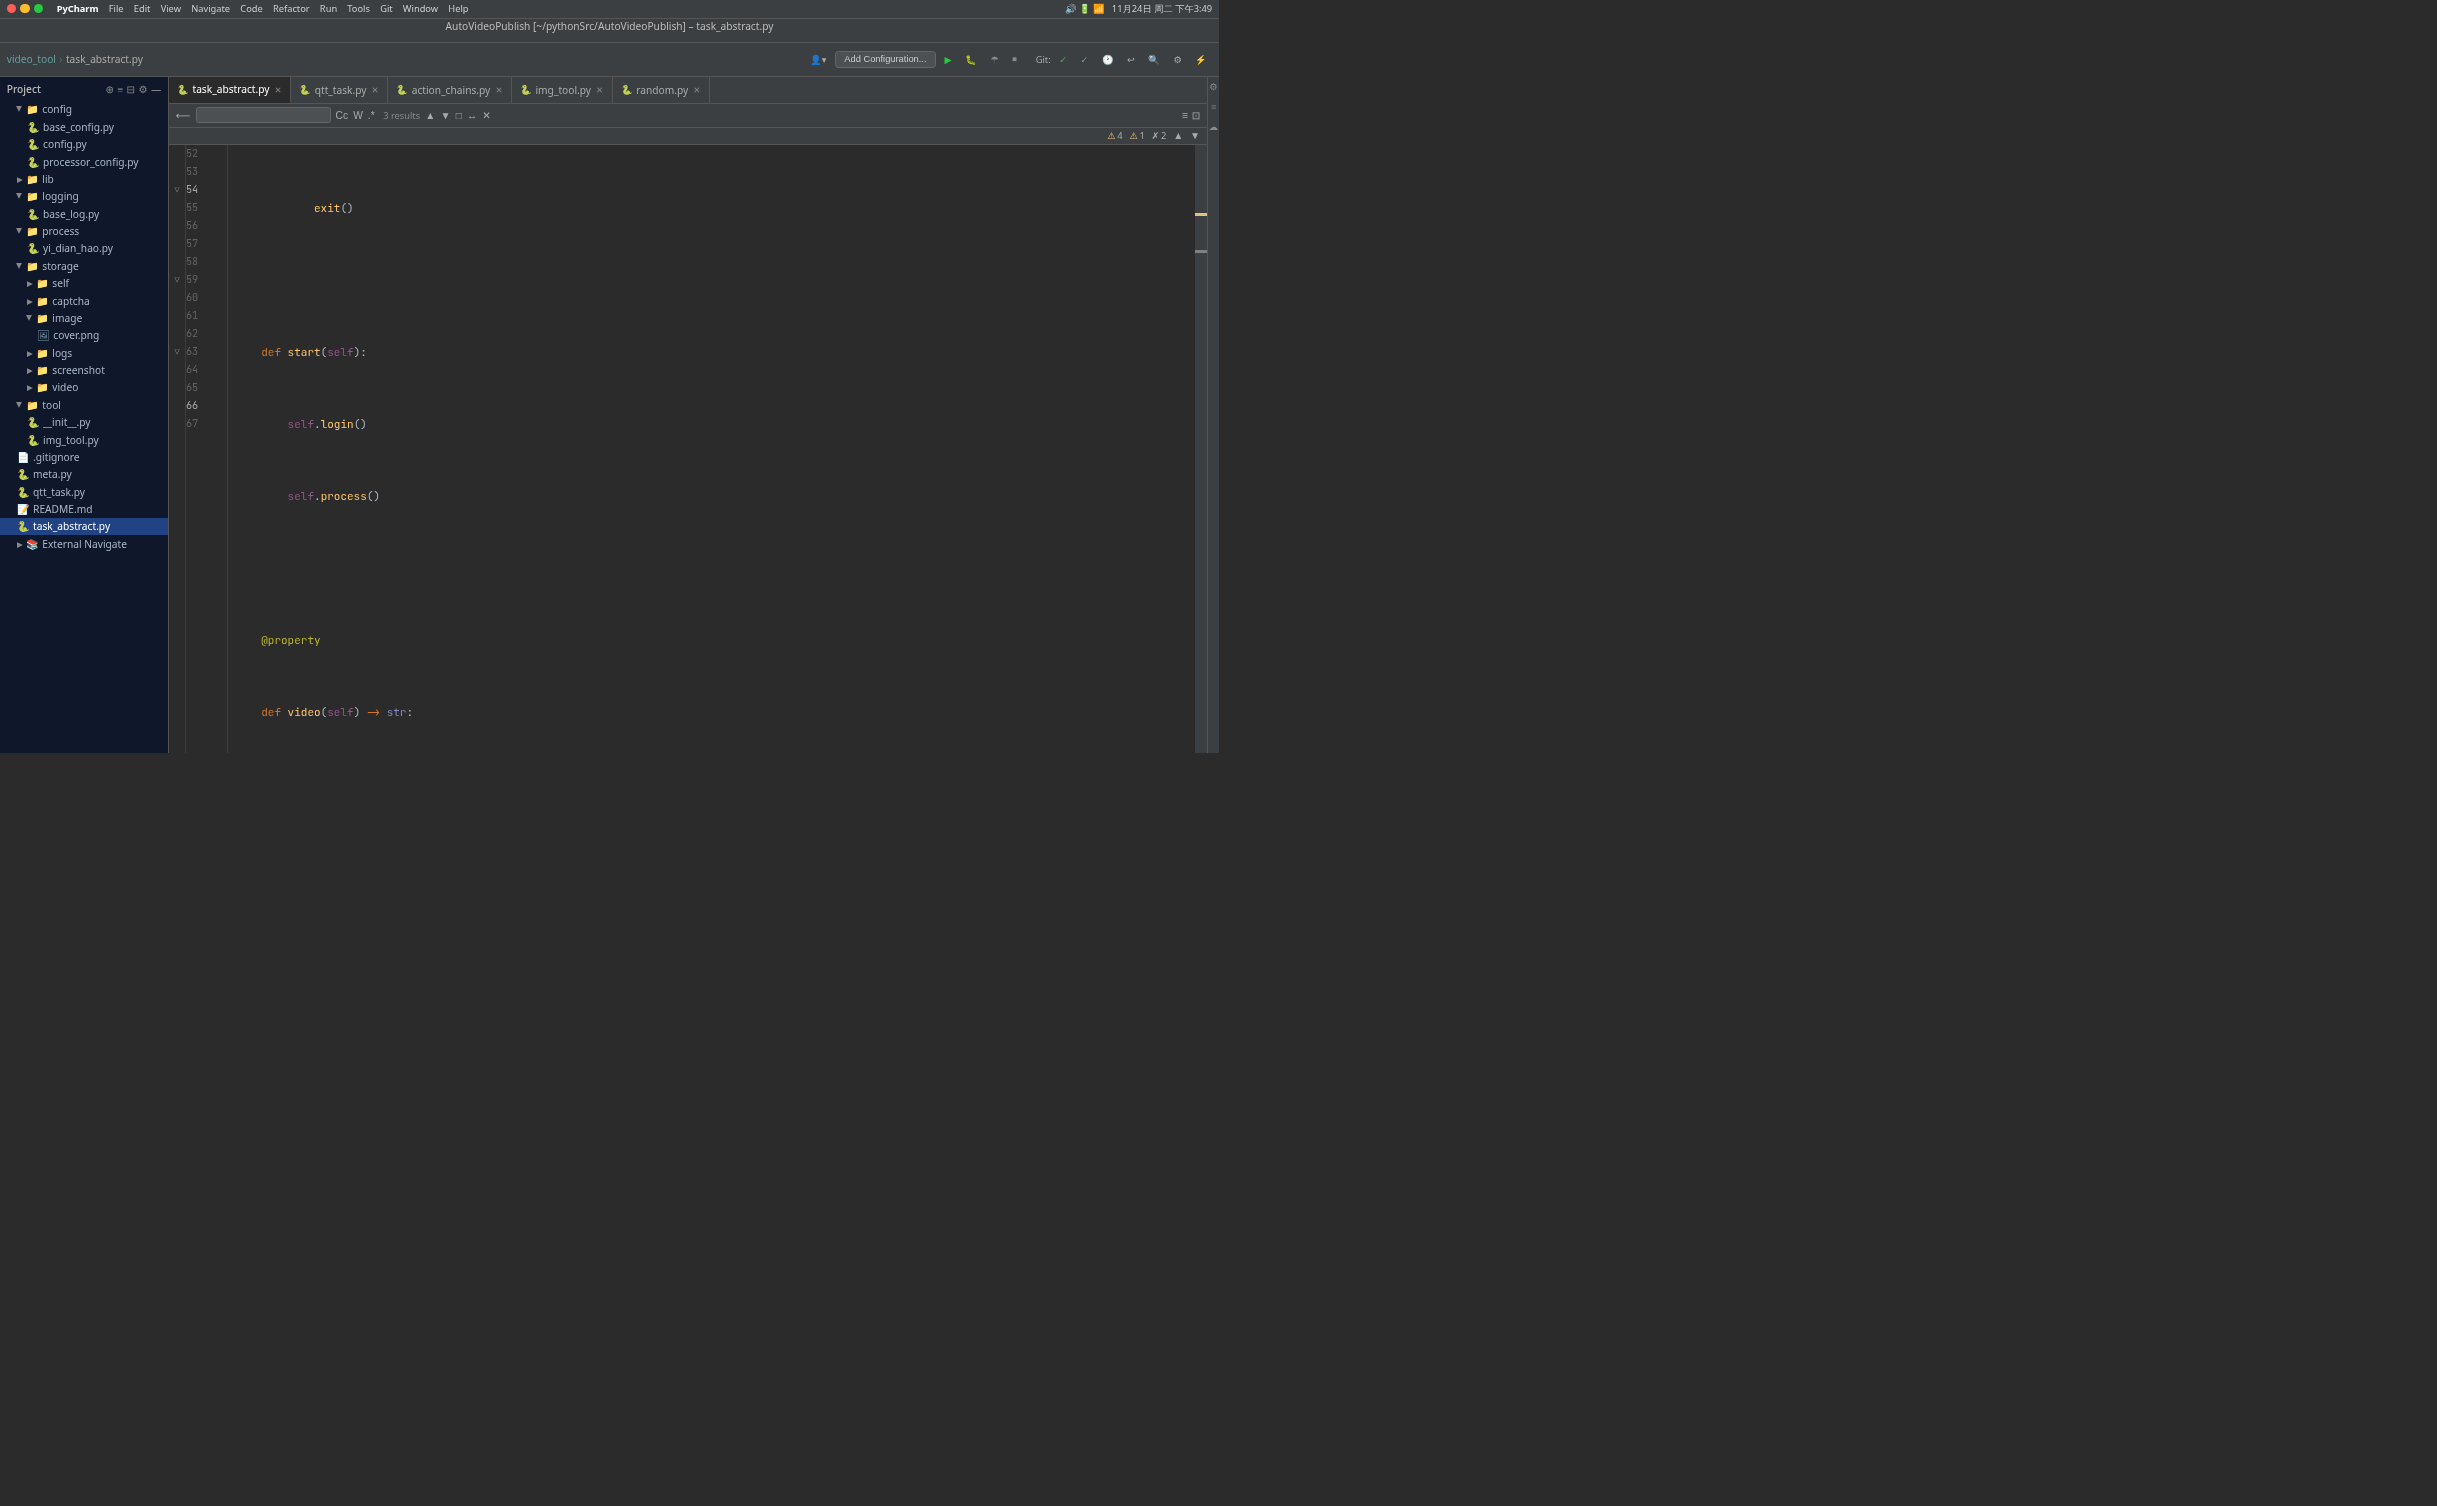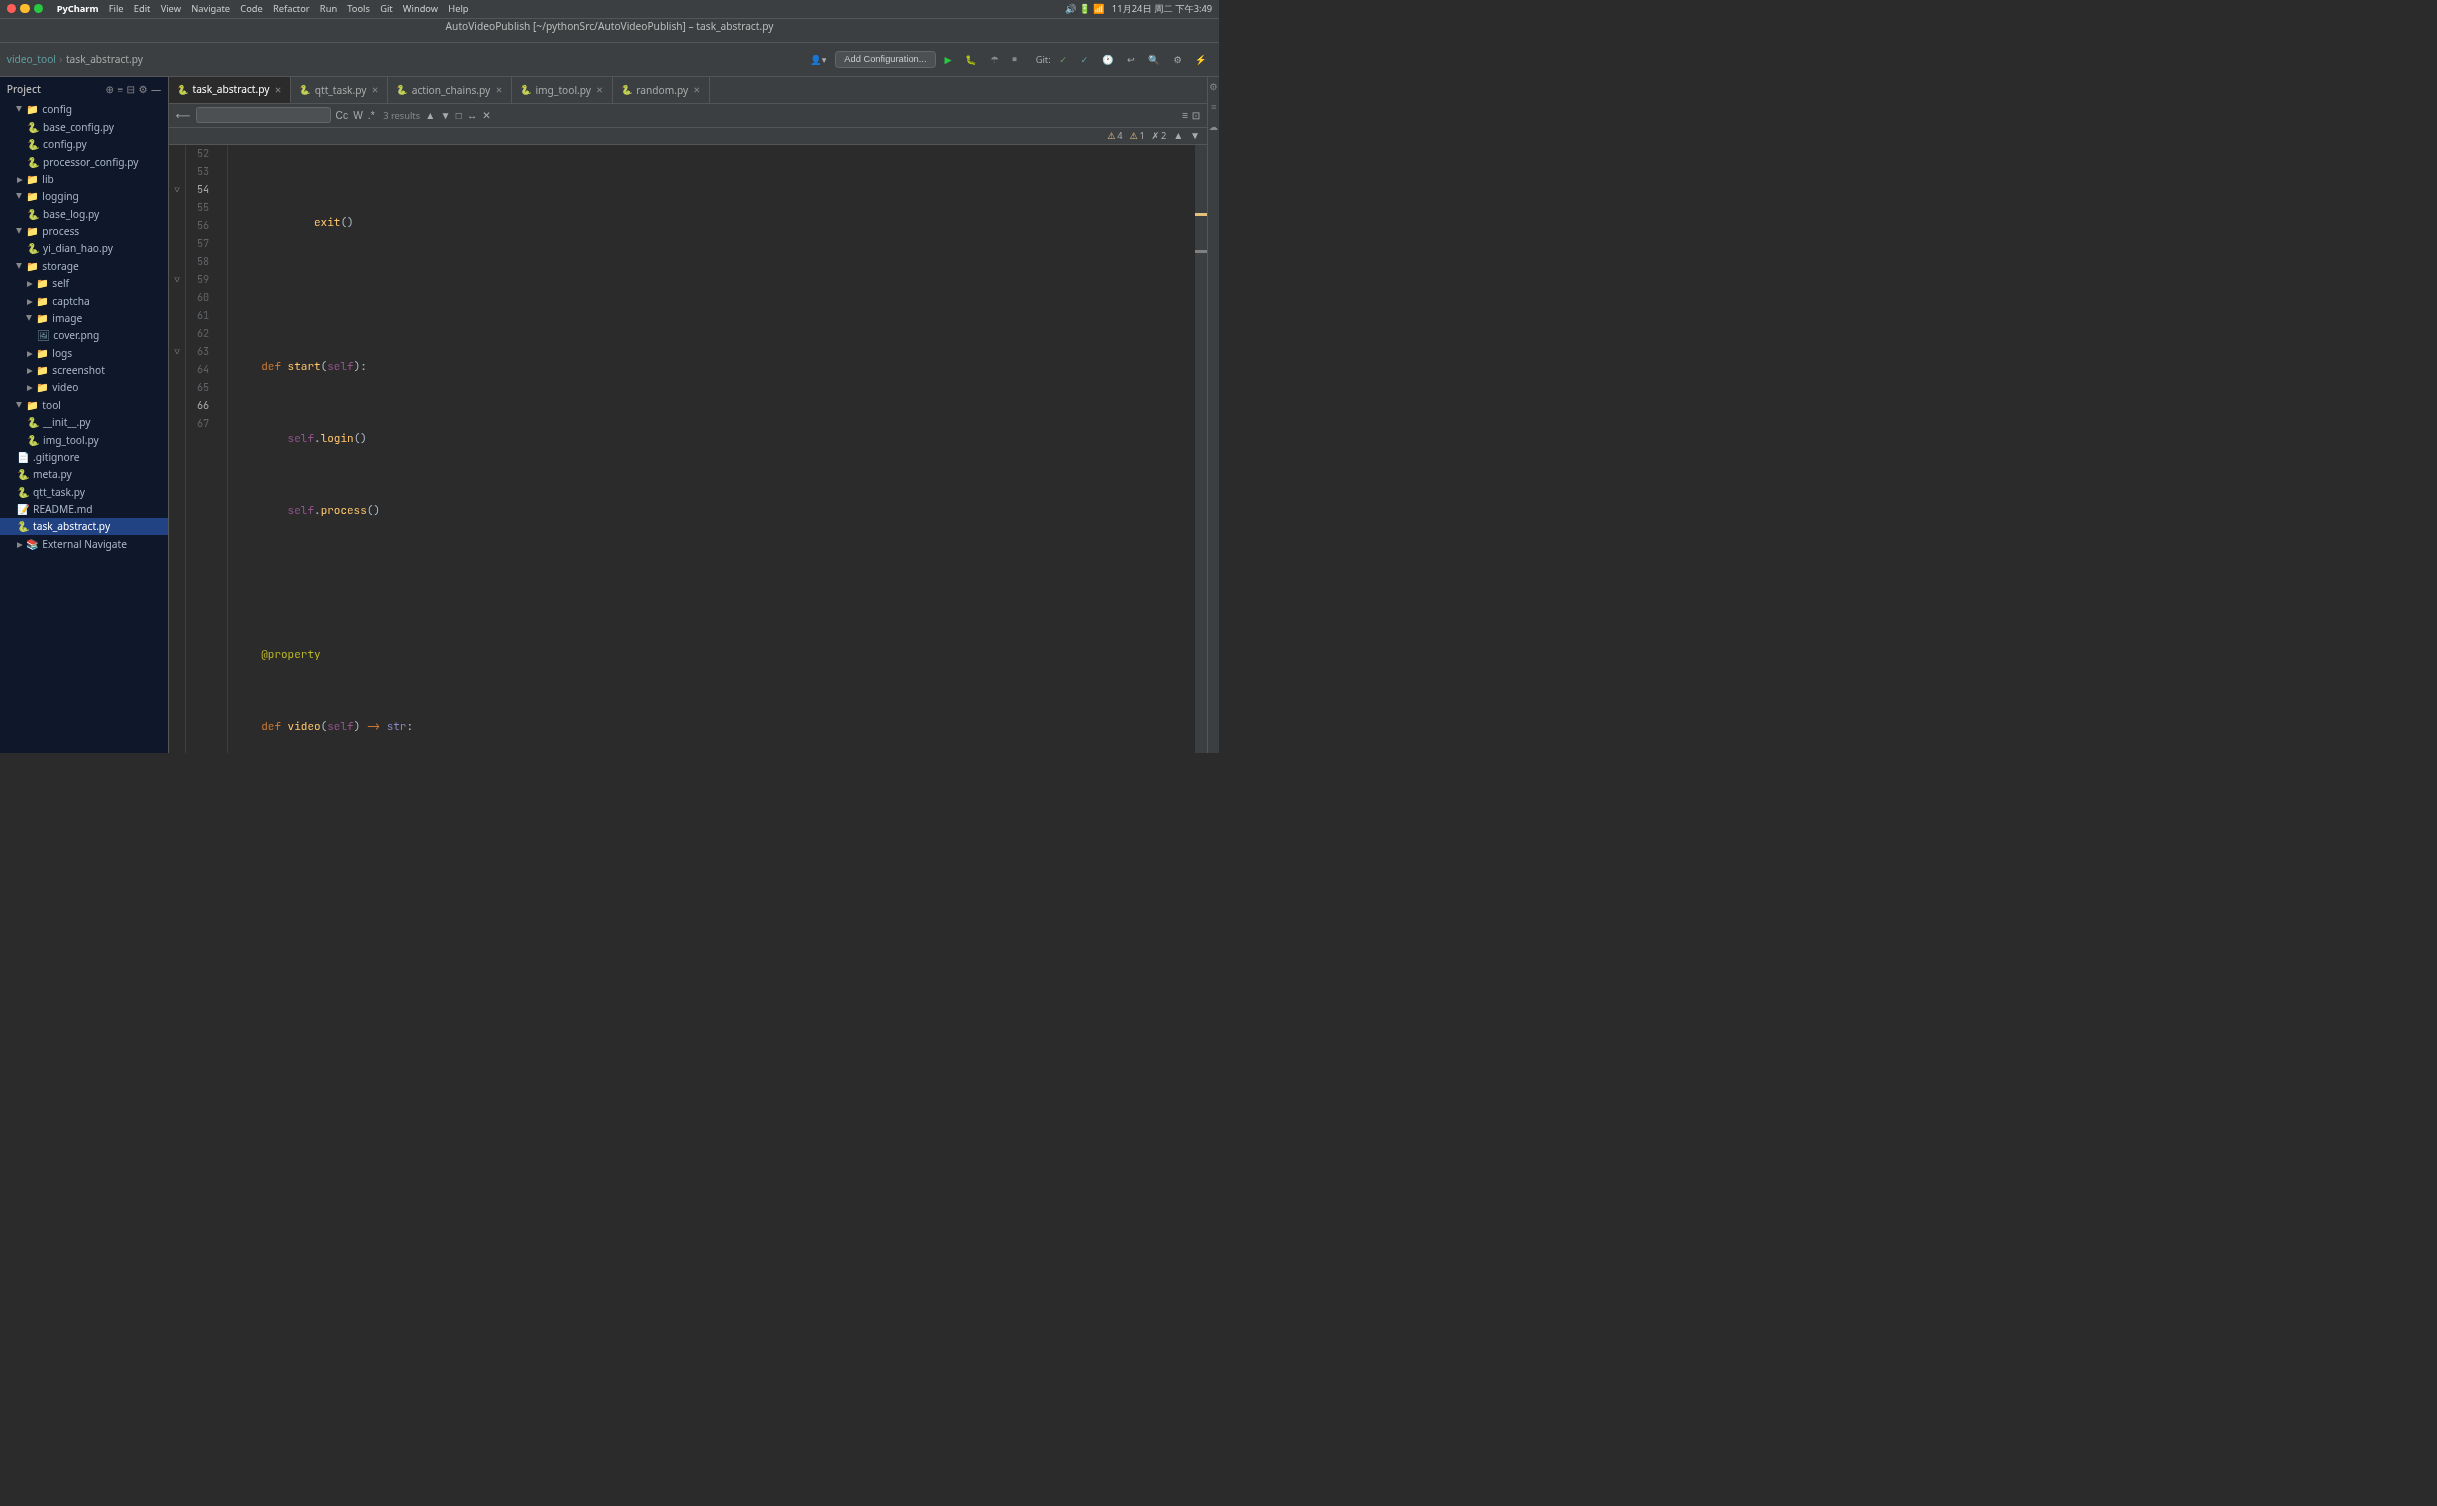"52" .line-numbers { text-align: center -> left }
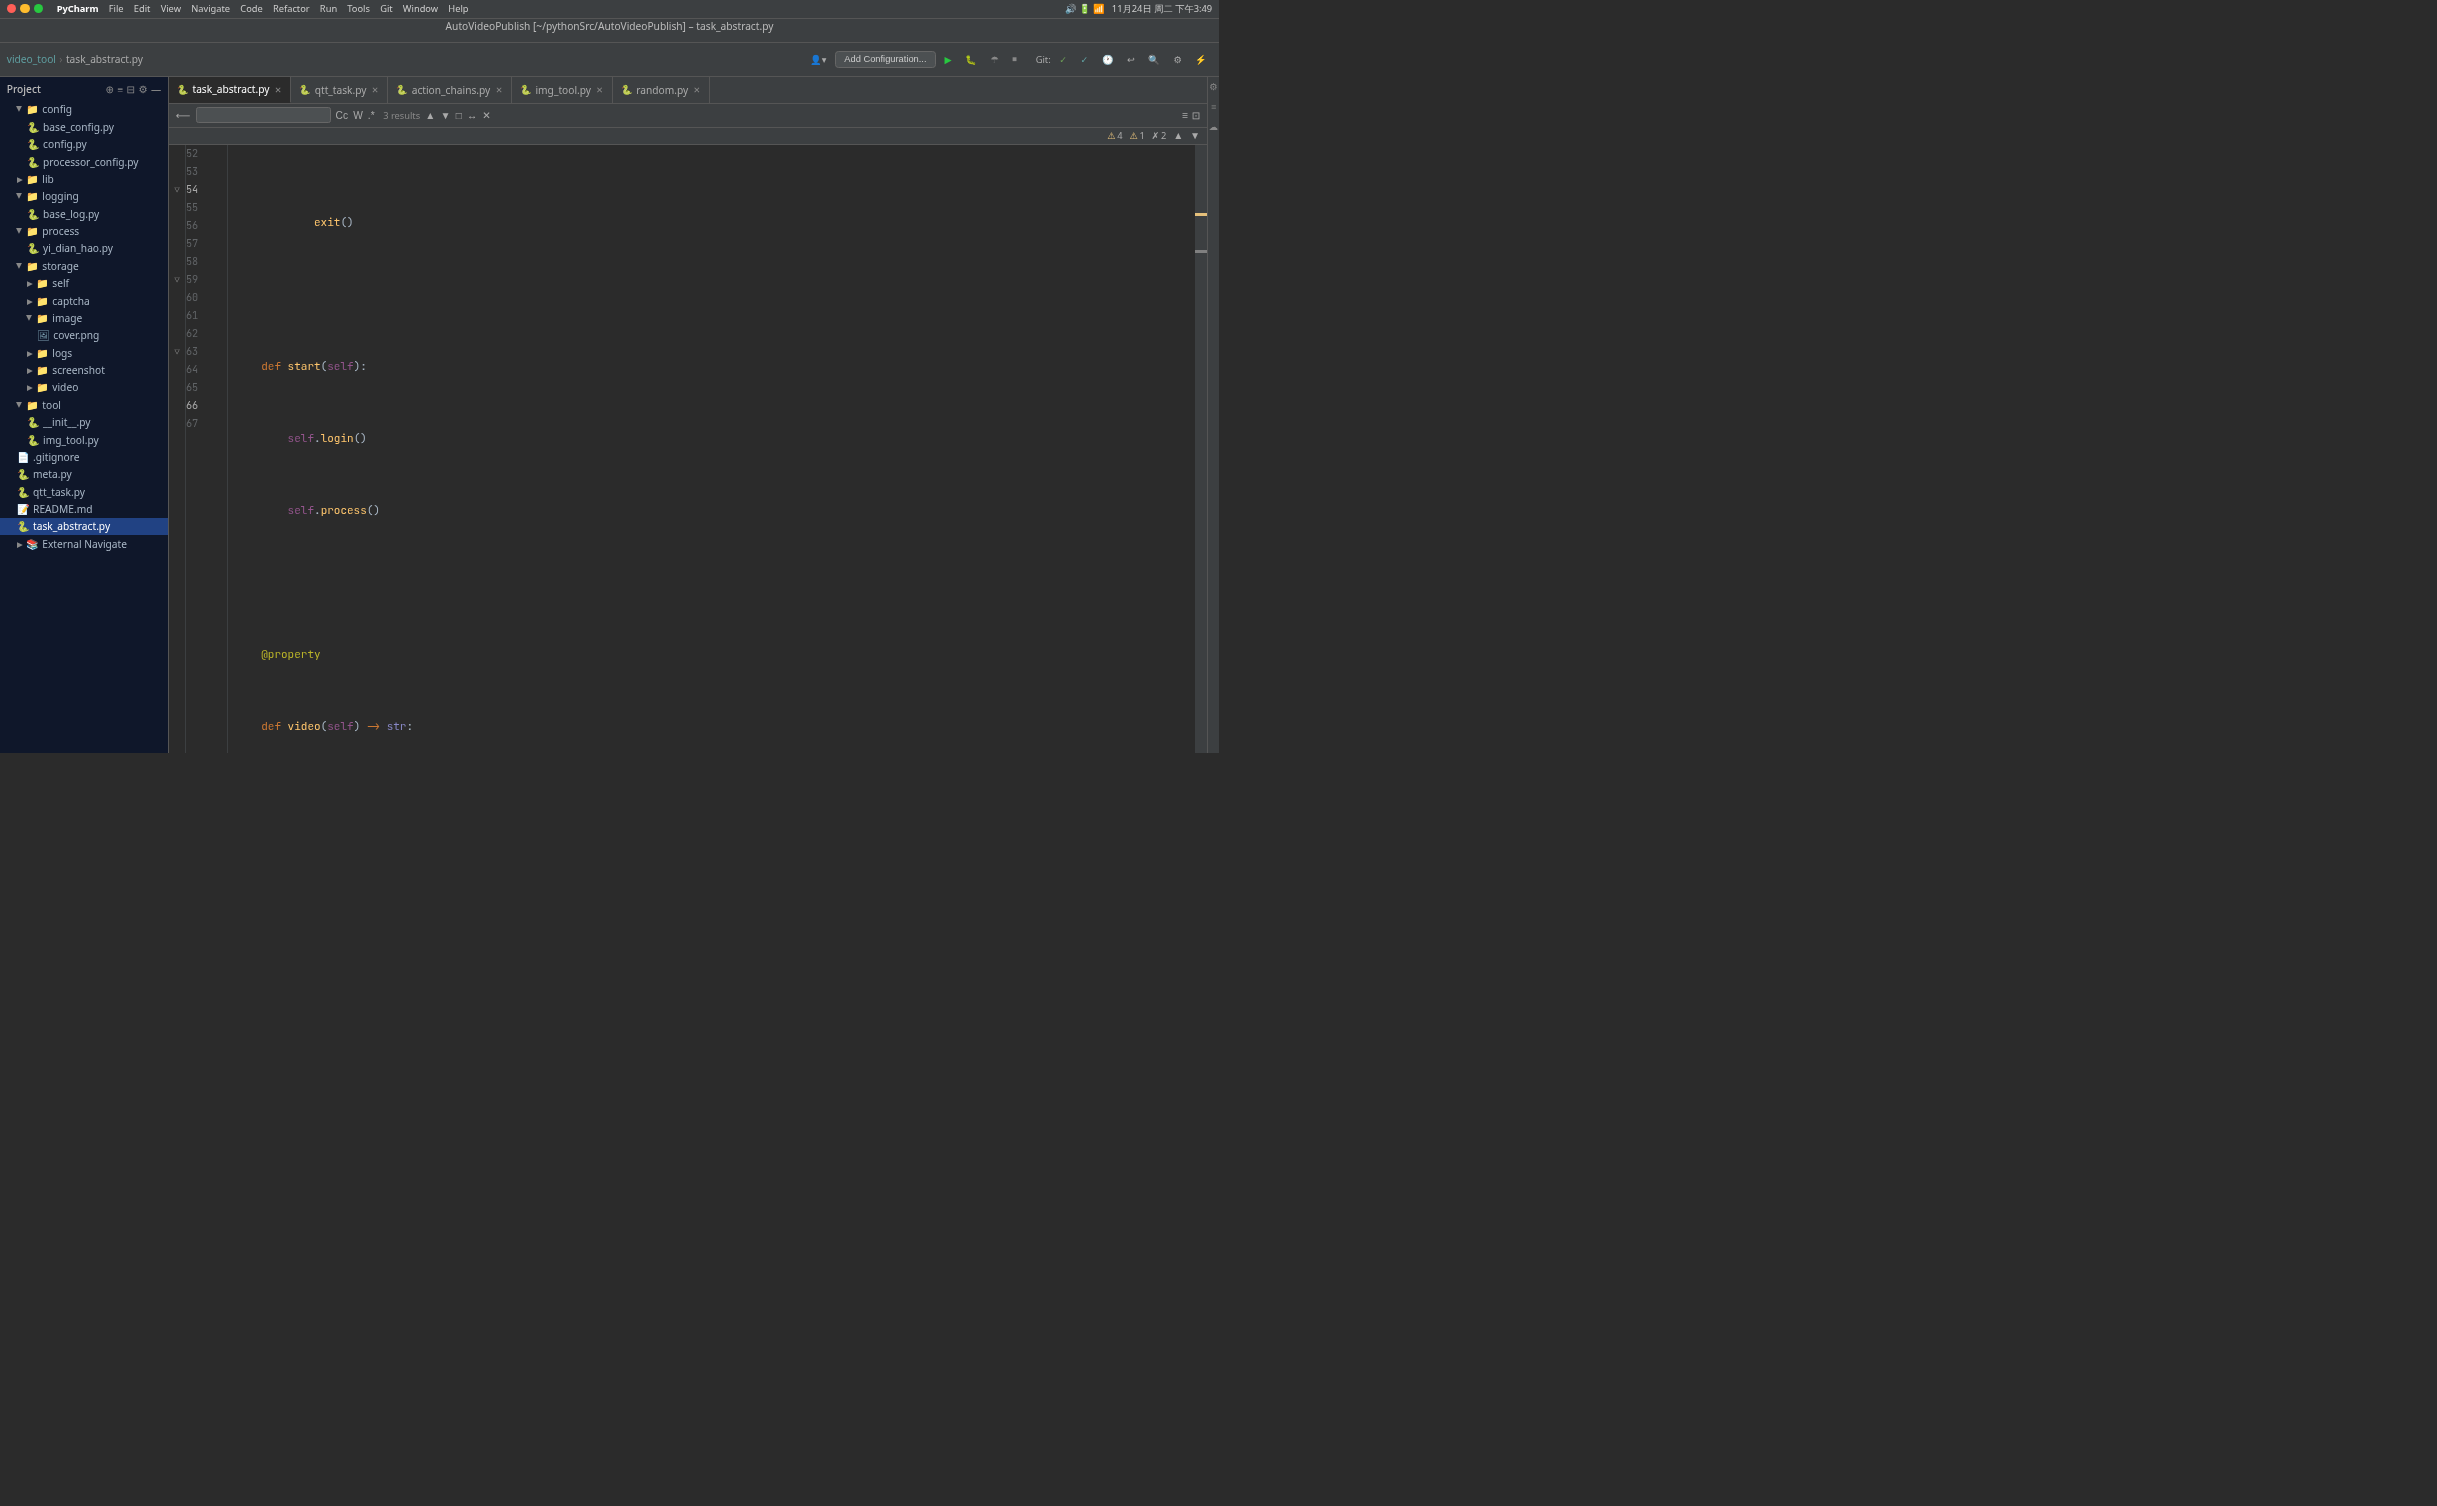"exit" .code-content { margin-top: 14px -> none }
